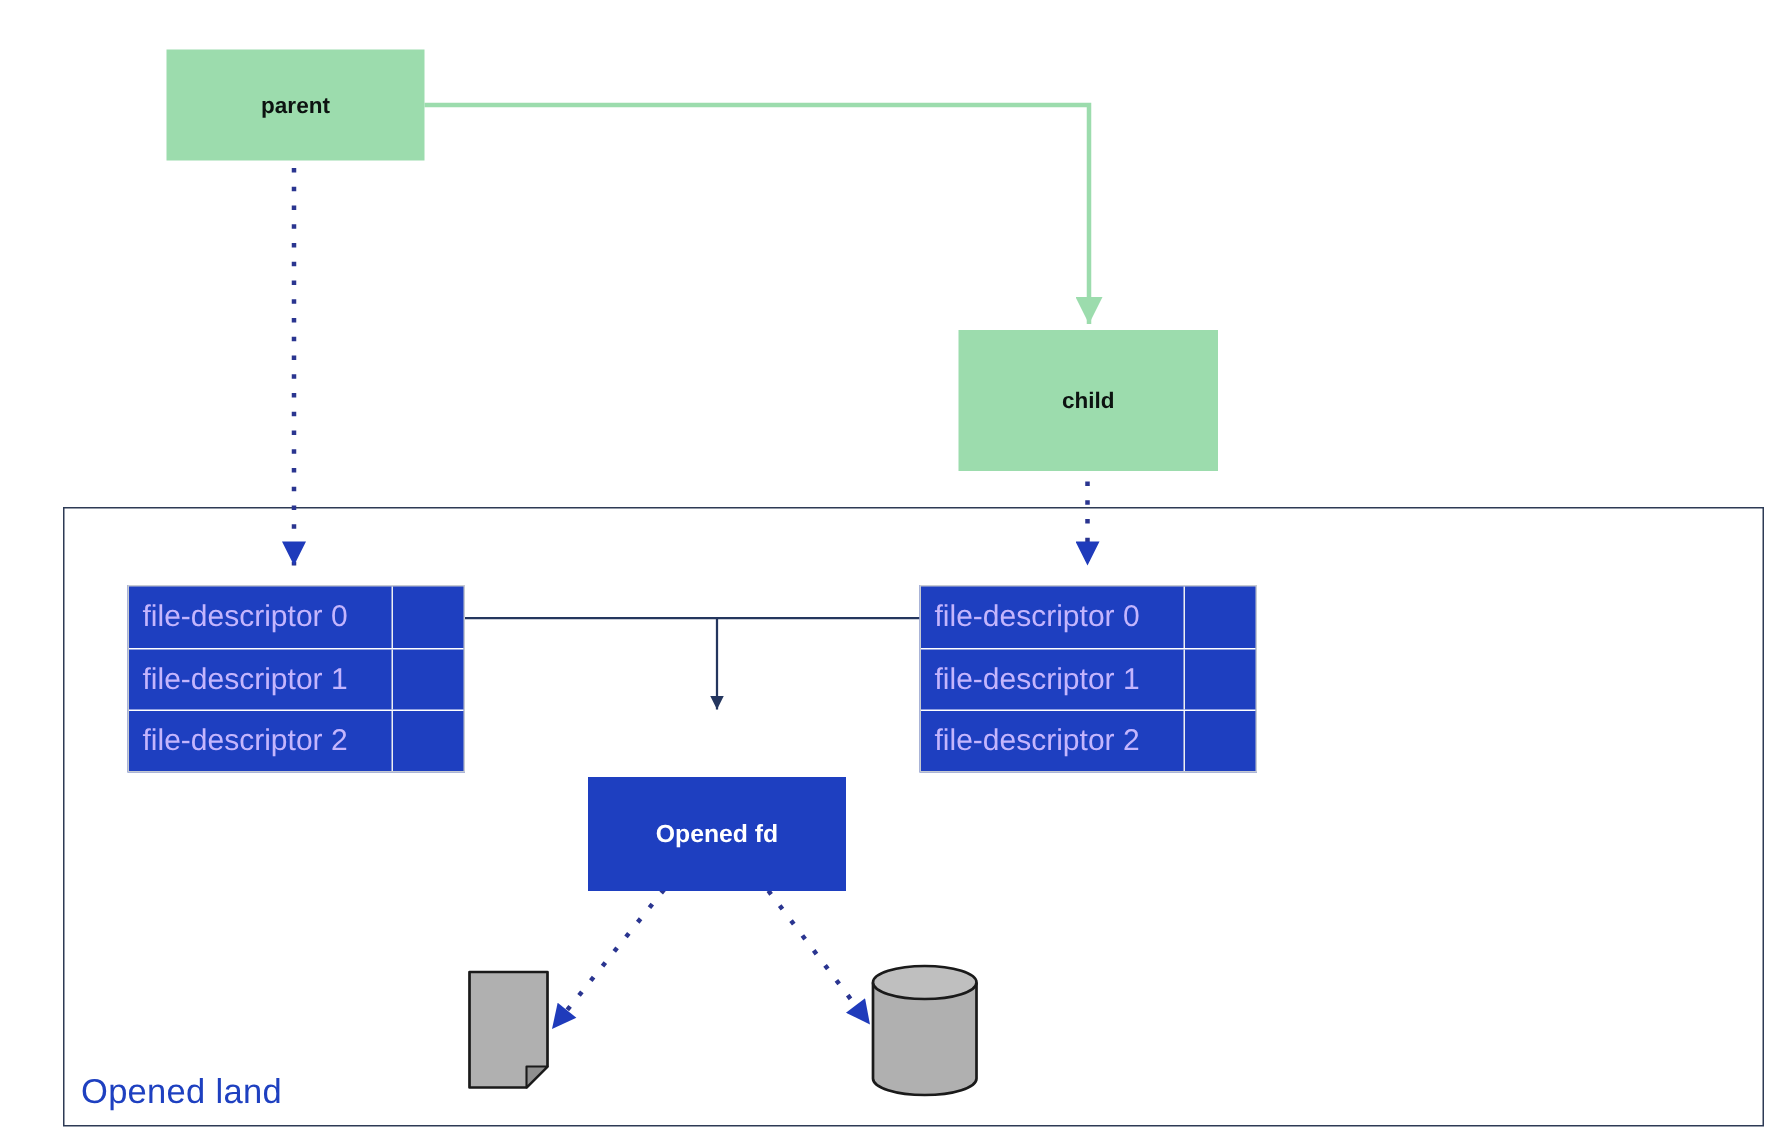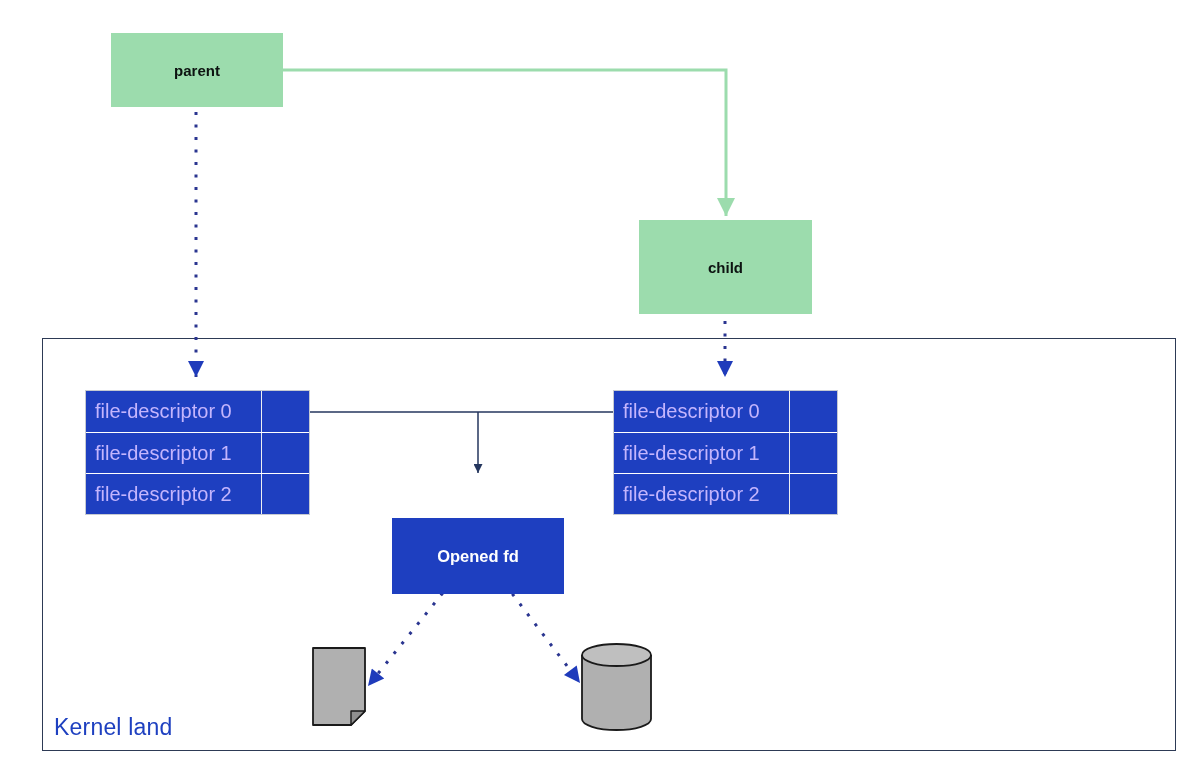"Kernel land" span.kernel-label { text: Kernel -> Opened }
